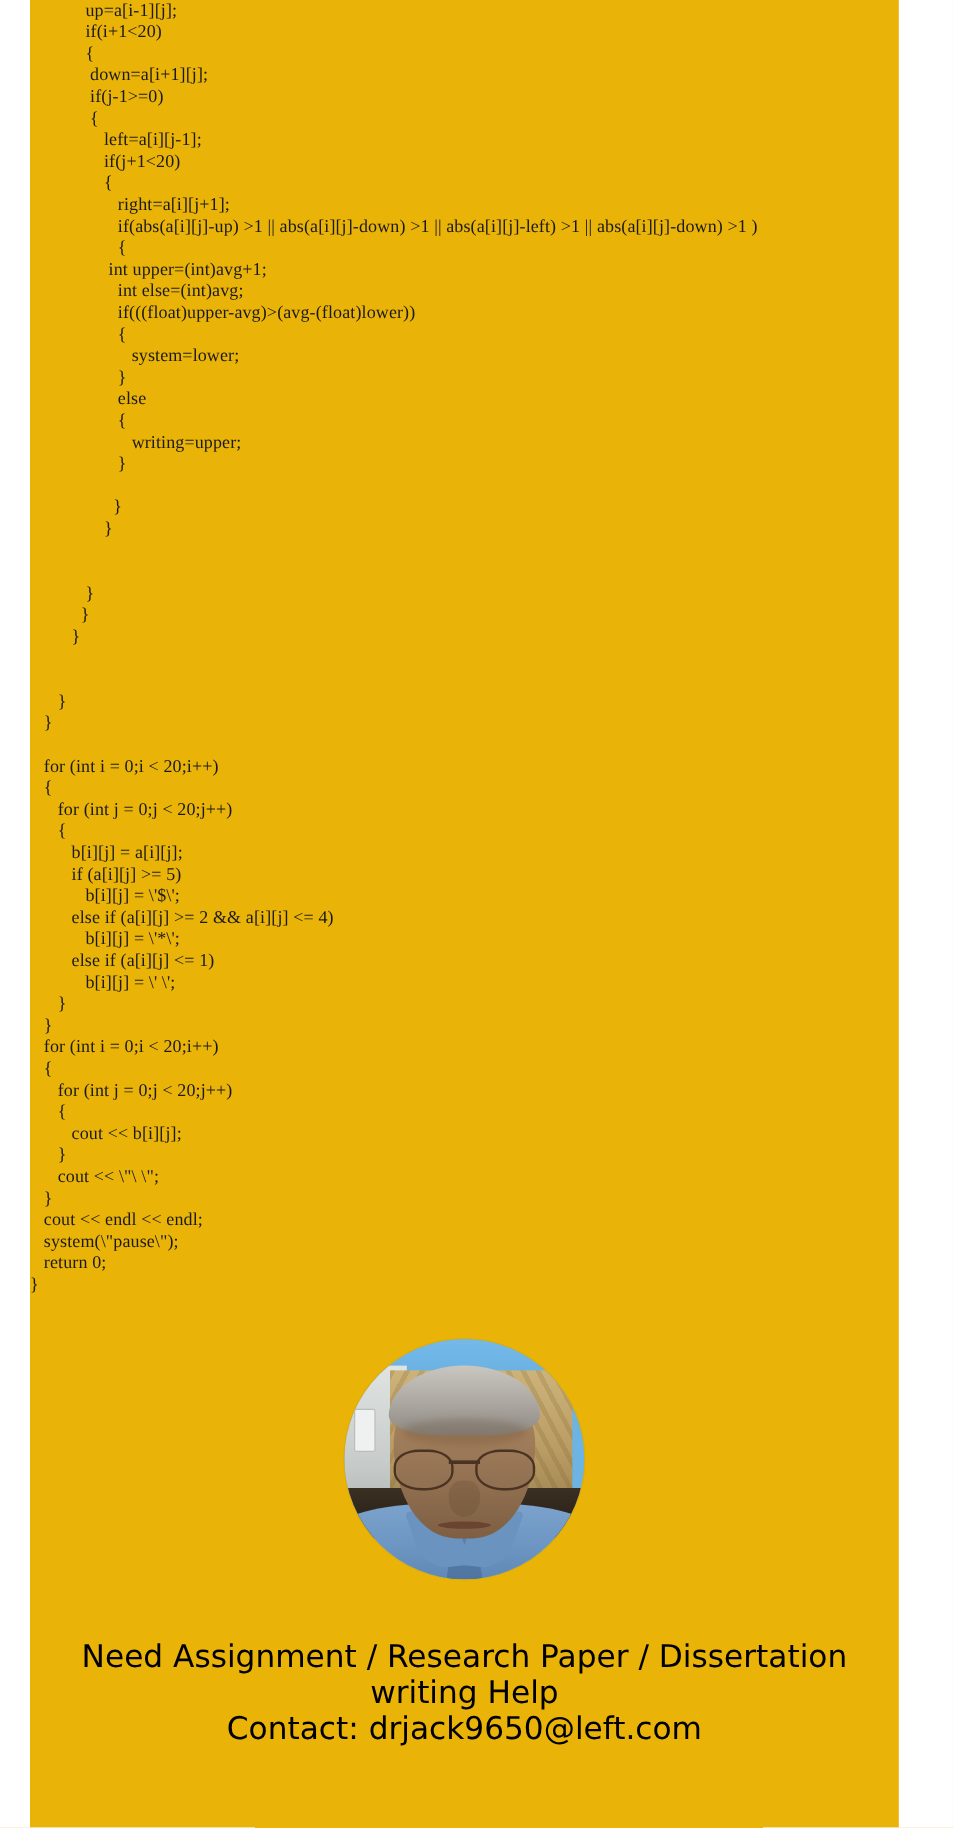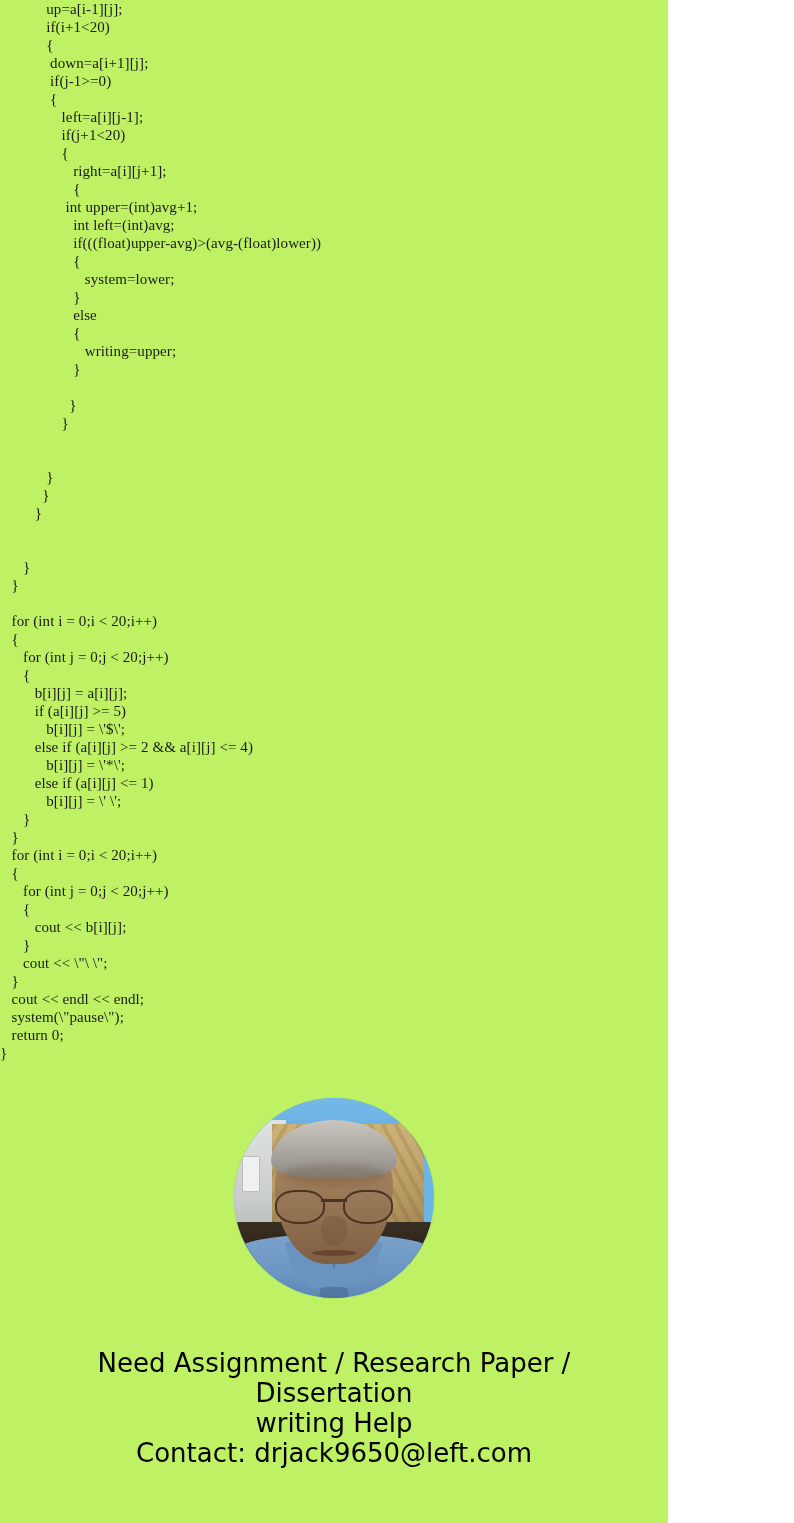"up=a[i-1][j];" .page { background: #bef264 -> #eab308; margin-left: none -> 25px; width: 668px -> 724px }
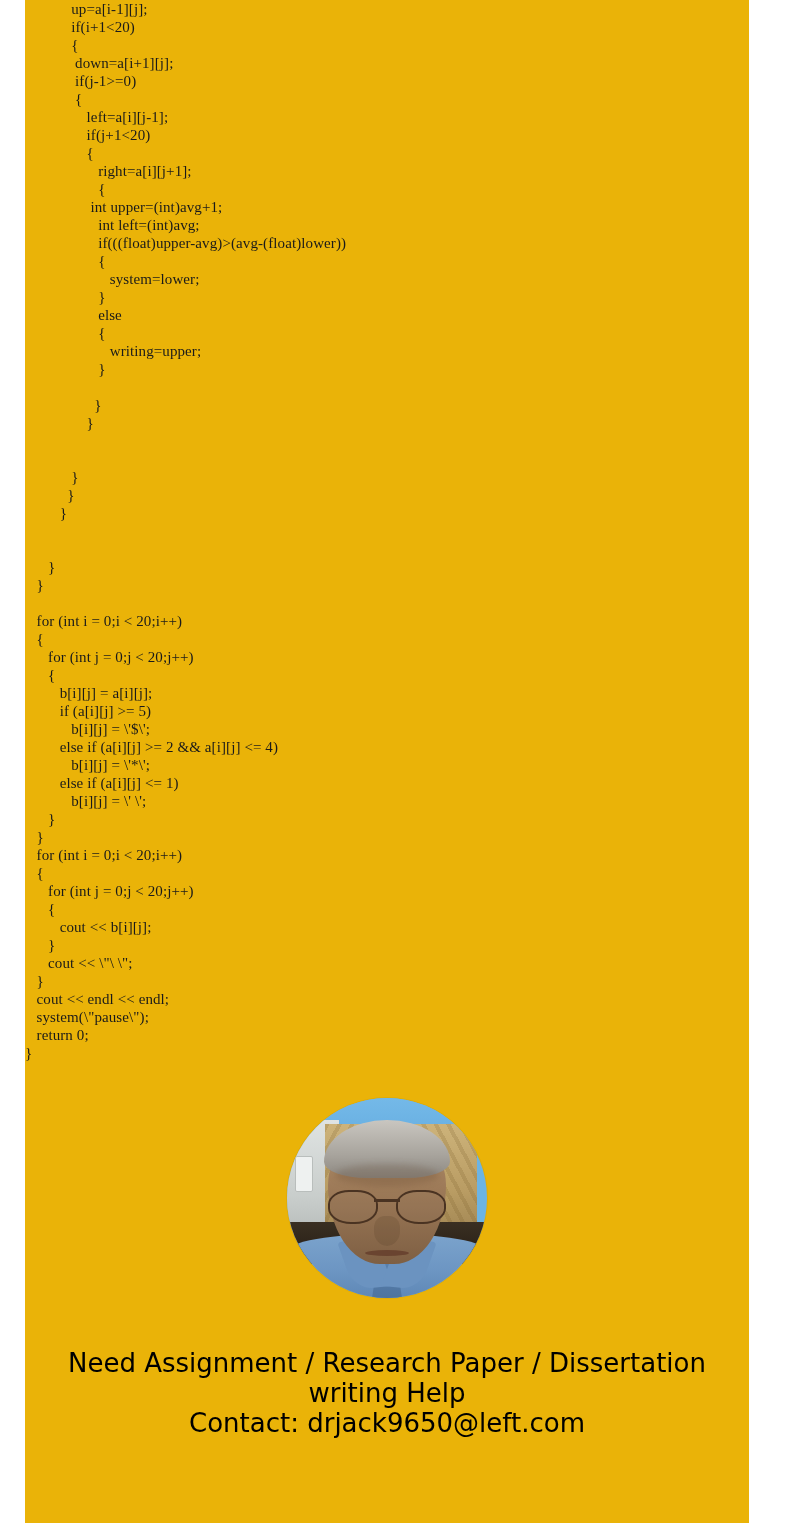"if(abs(a[i][j]-up) >1 ||" div.code-line { html: none -> <div> if(abs(a[i][j]-up) &gt;1 || abs(a[i][j]-down) &gt;1 || abs(a[i][j]-left) &gt;1 || abs(a[i][j]-down) &gt;1 )</div> }
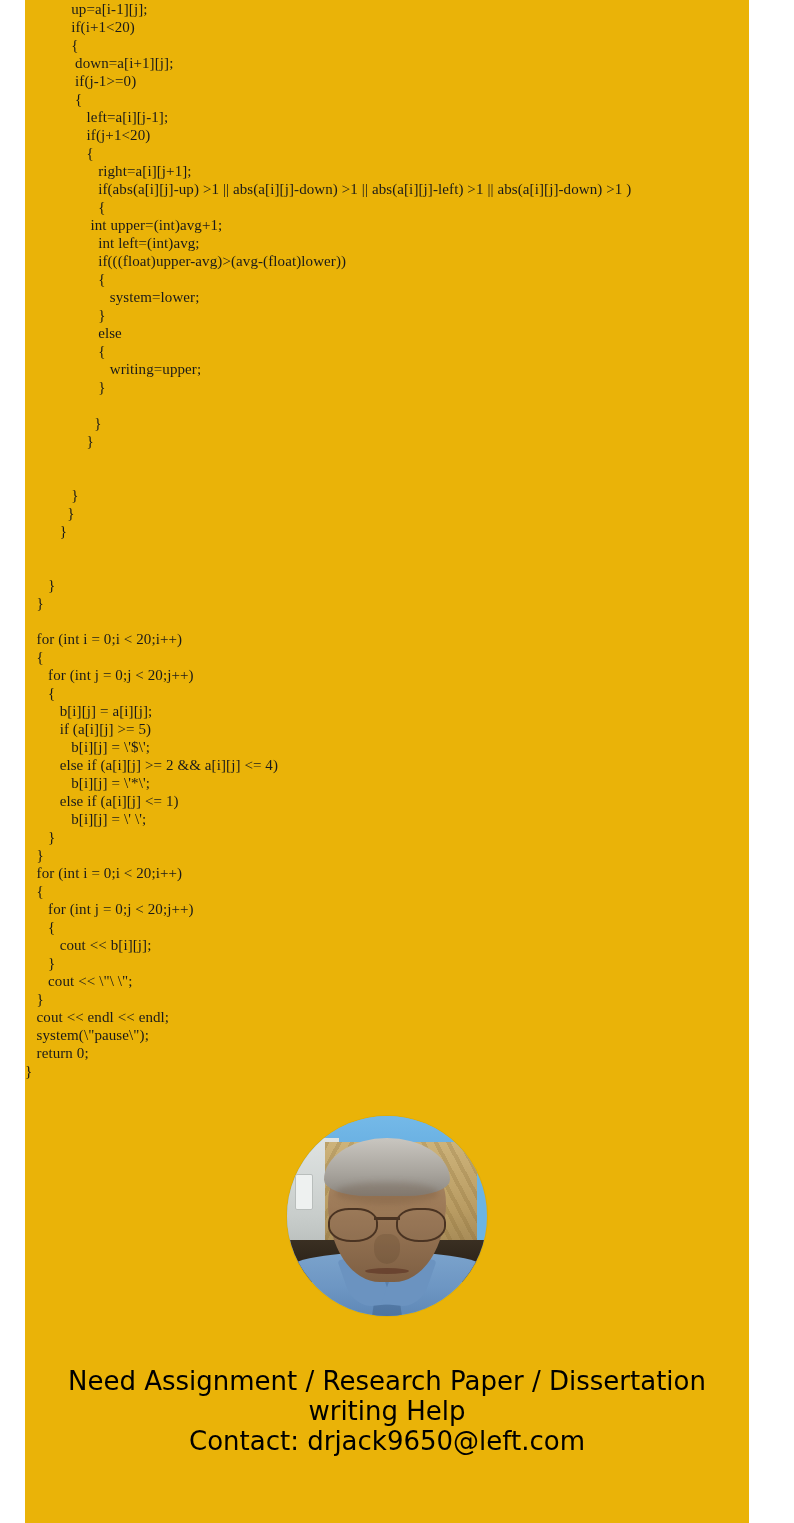"int left=(int)avg;" div.code-line { text: left -> else }
